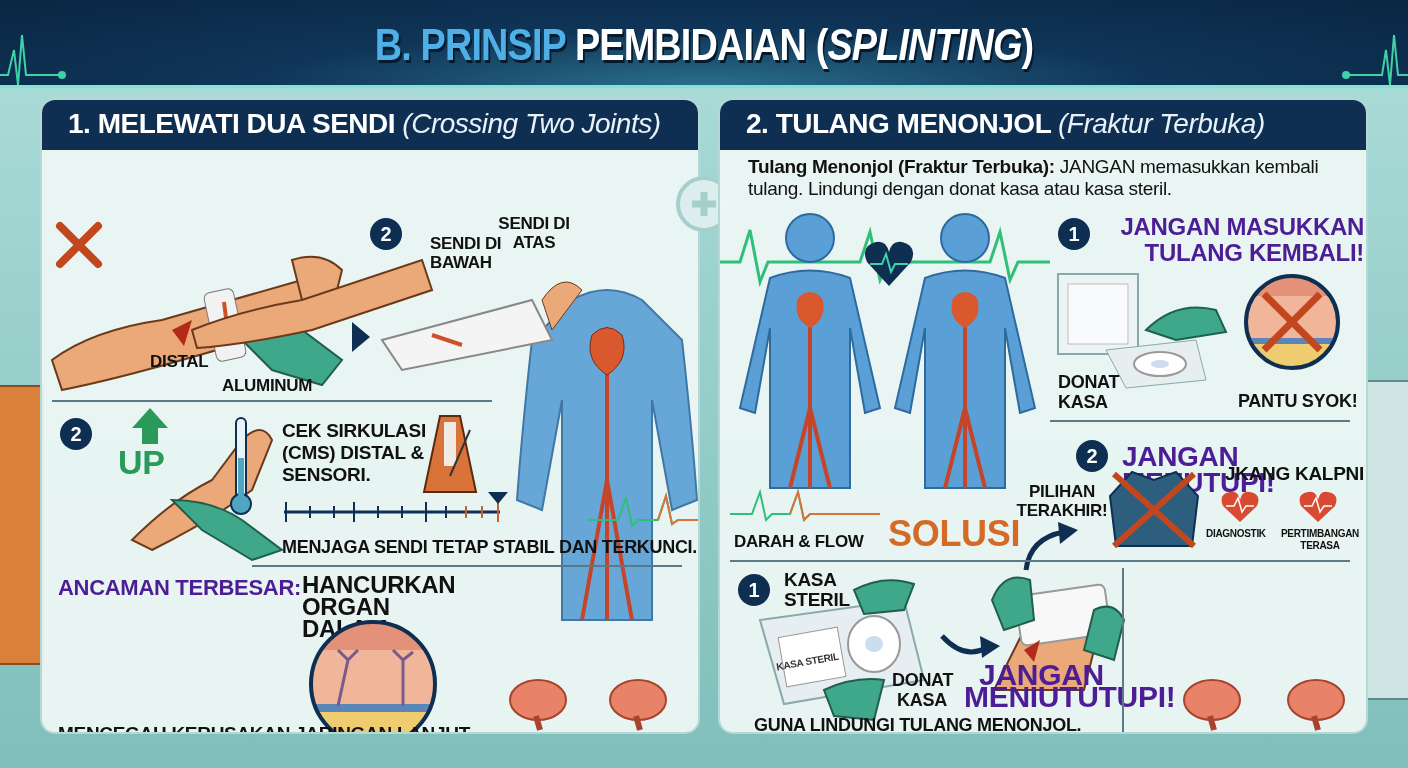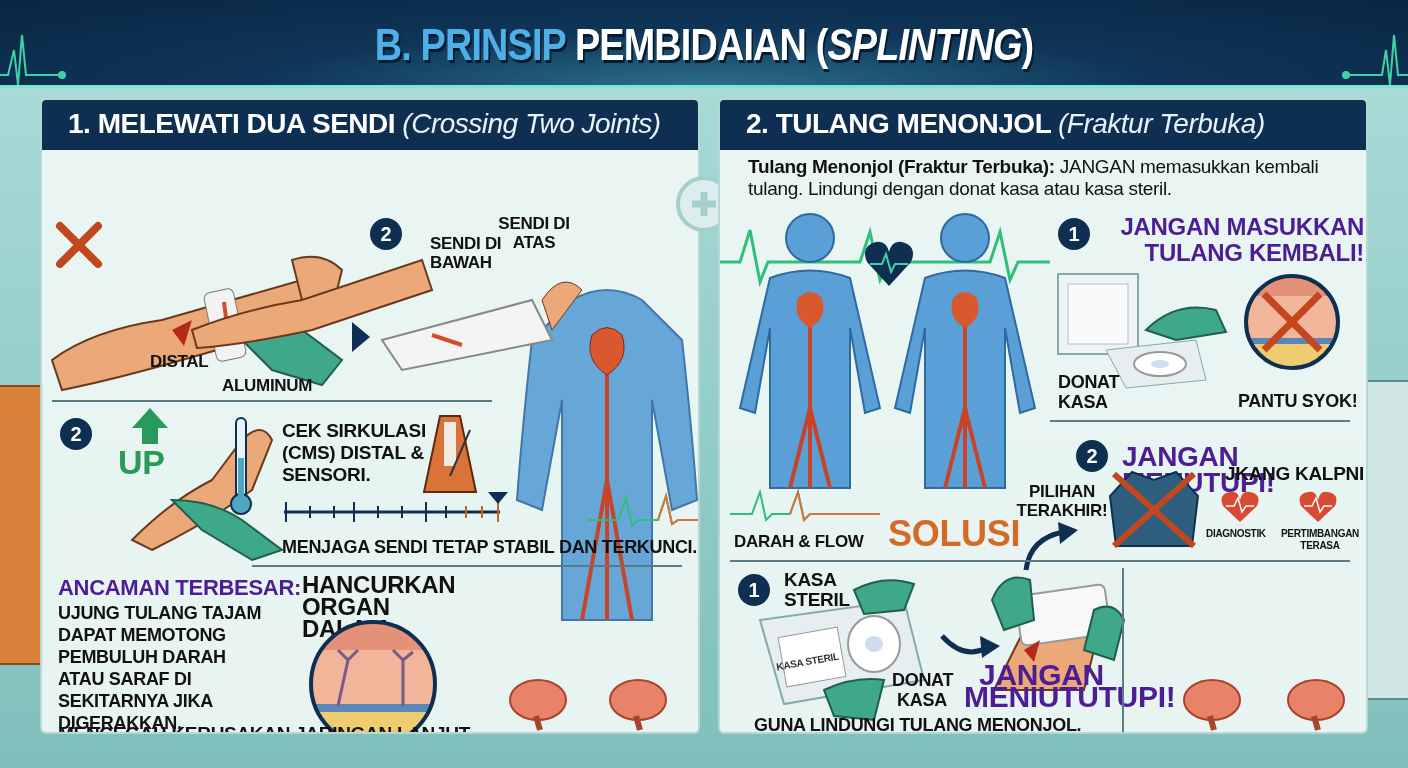"1. MELEWATI DUA SENDI (Crossing" .panel { border-radius: 6px -> 15px }
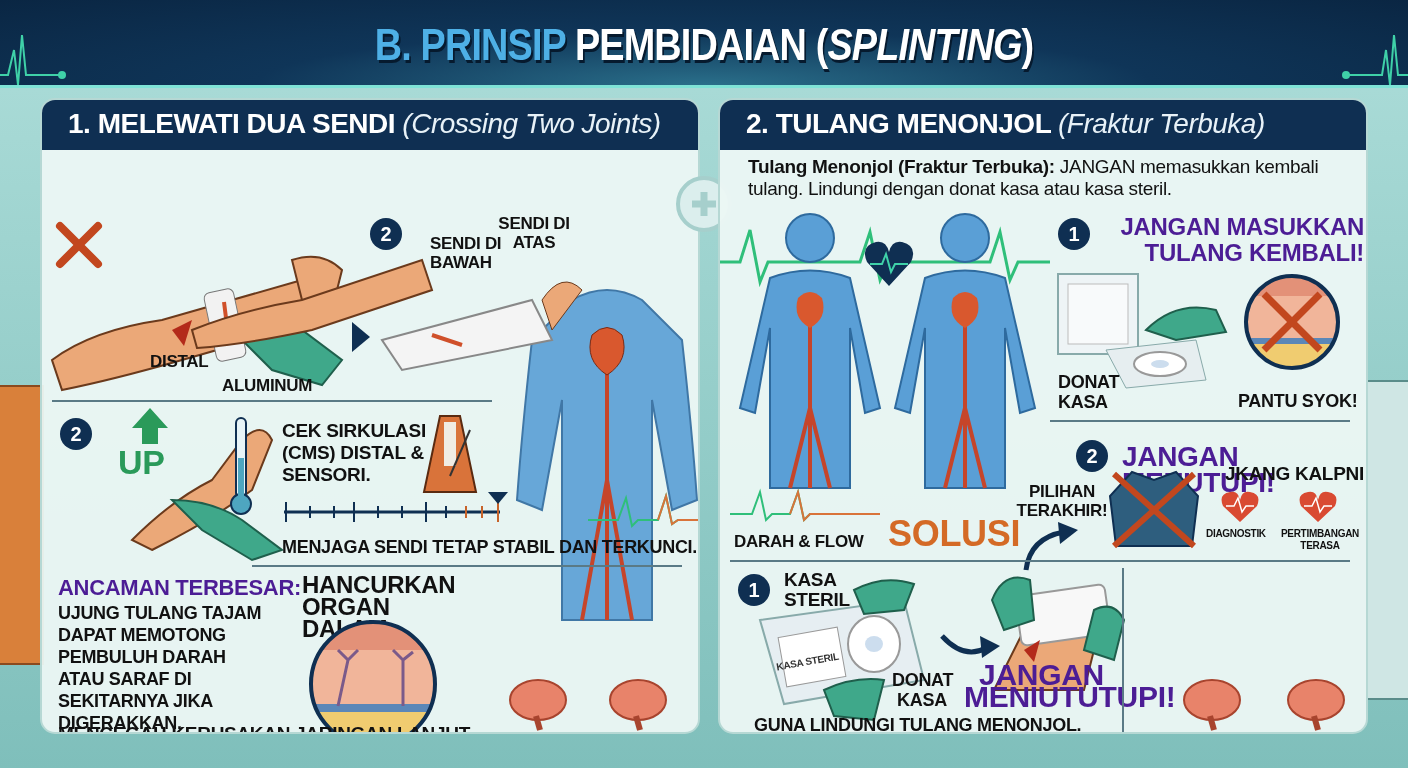"UJUNG TULANG TAJAM DAPAT MEMOTONG" div.lbl { html: <div>UJUNG TULANG TAJAM DAPAT MEMOTONG PEMBULUH DARAH ATAU SARAF DI SEKITARNYA JIKA DIGERAKKAN.</div> -> none }
